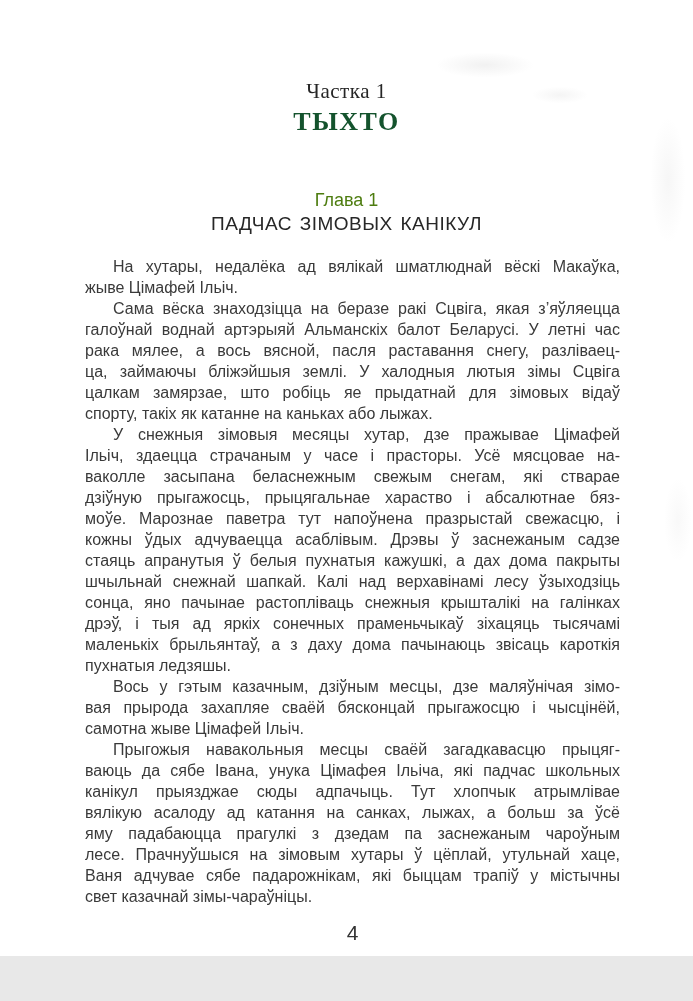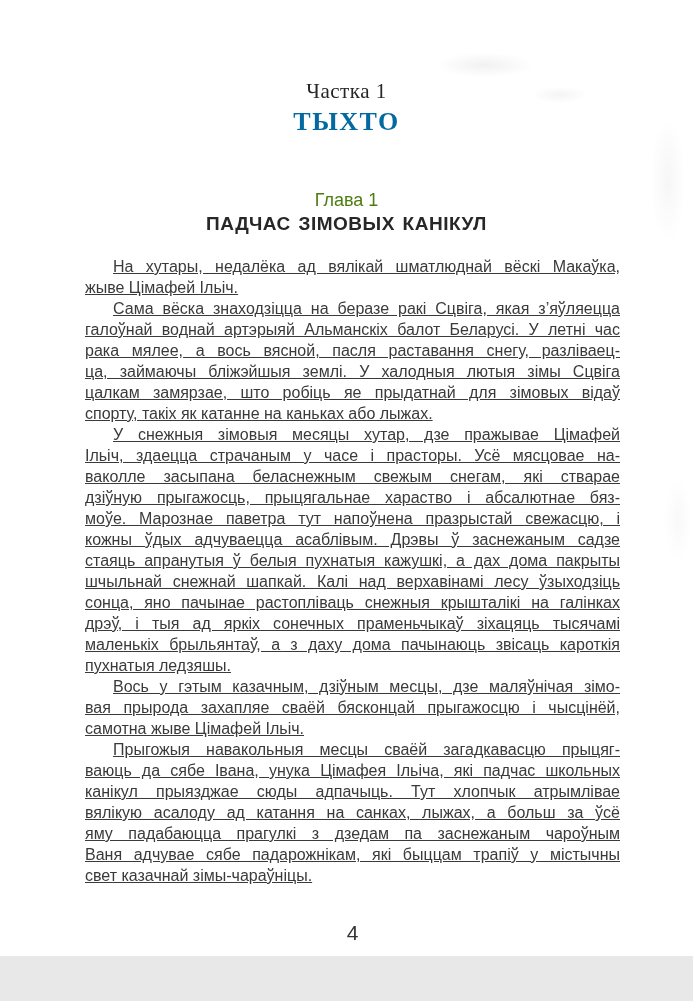"ТЫХТО" .part-title { color: #0369a1 -> #14532d }
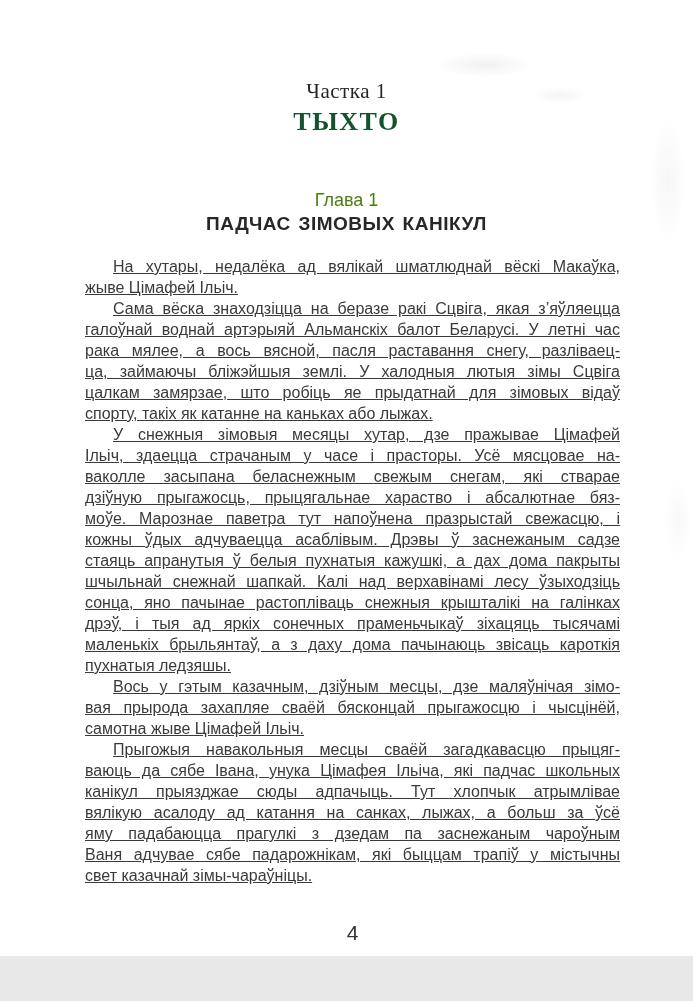"ПАДЧАС ЗІМОВЫХ КАНІКУЛ" .chapter-title { font-weight: bold -> normal }
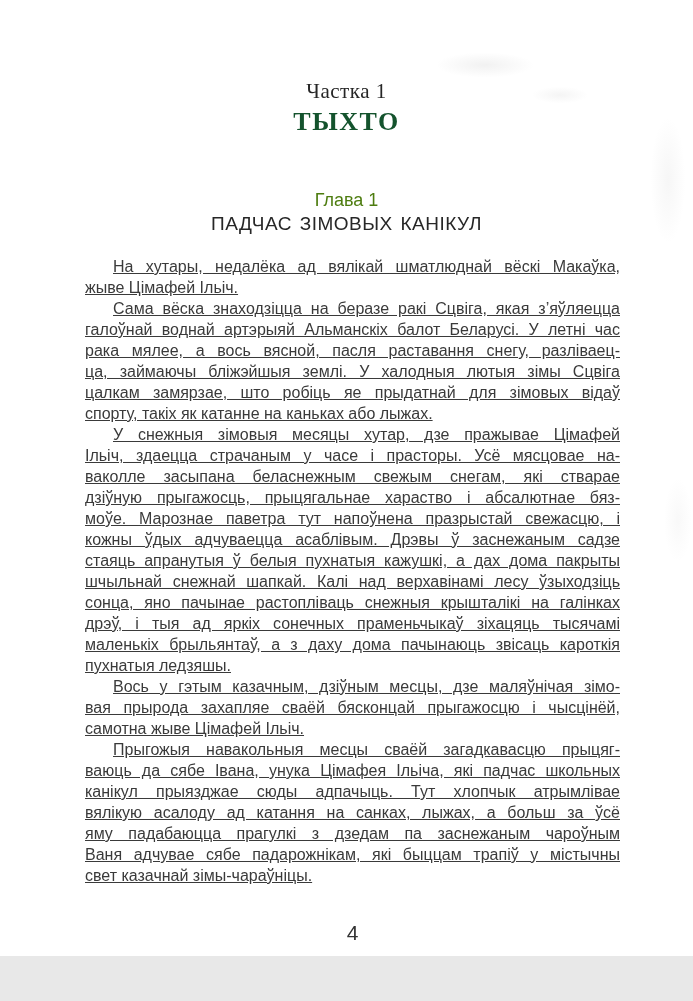"На хутары, недалёка ад вялікай" .body-text .line { text-decoration: underline -> none }
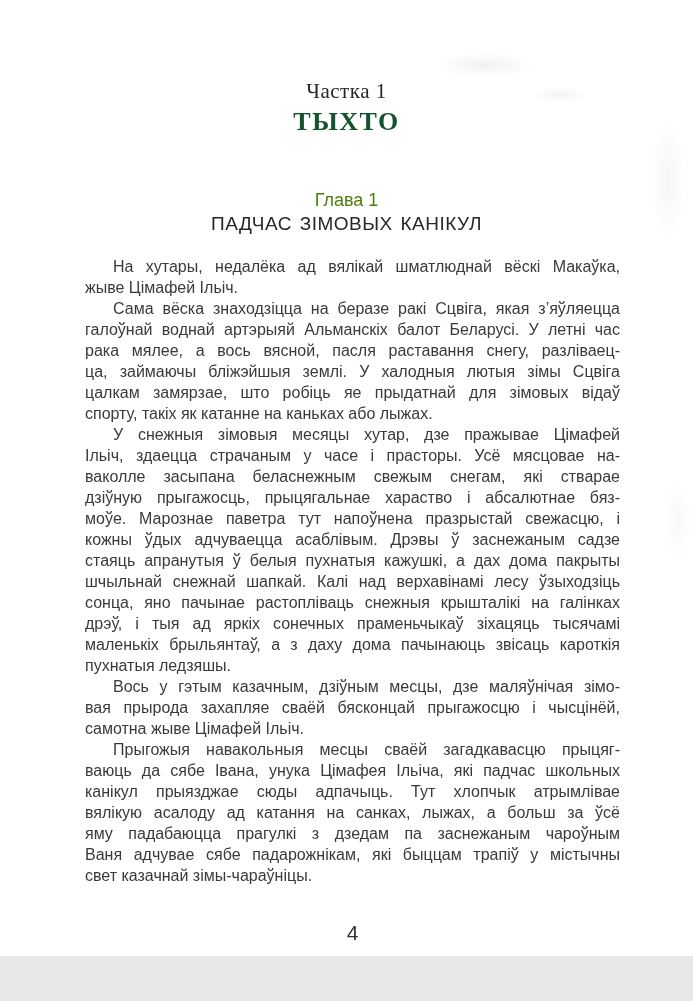"лесе. Прачнуўшыся на зімовым хутары" div.line { html: none -> <div>лесе. Прачнуўшыся на зімовым хутары ў цёплай, утульнай хаце,</div> }
